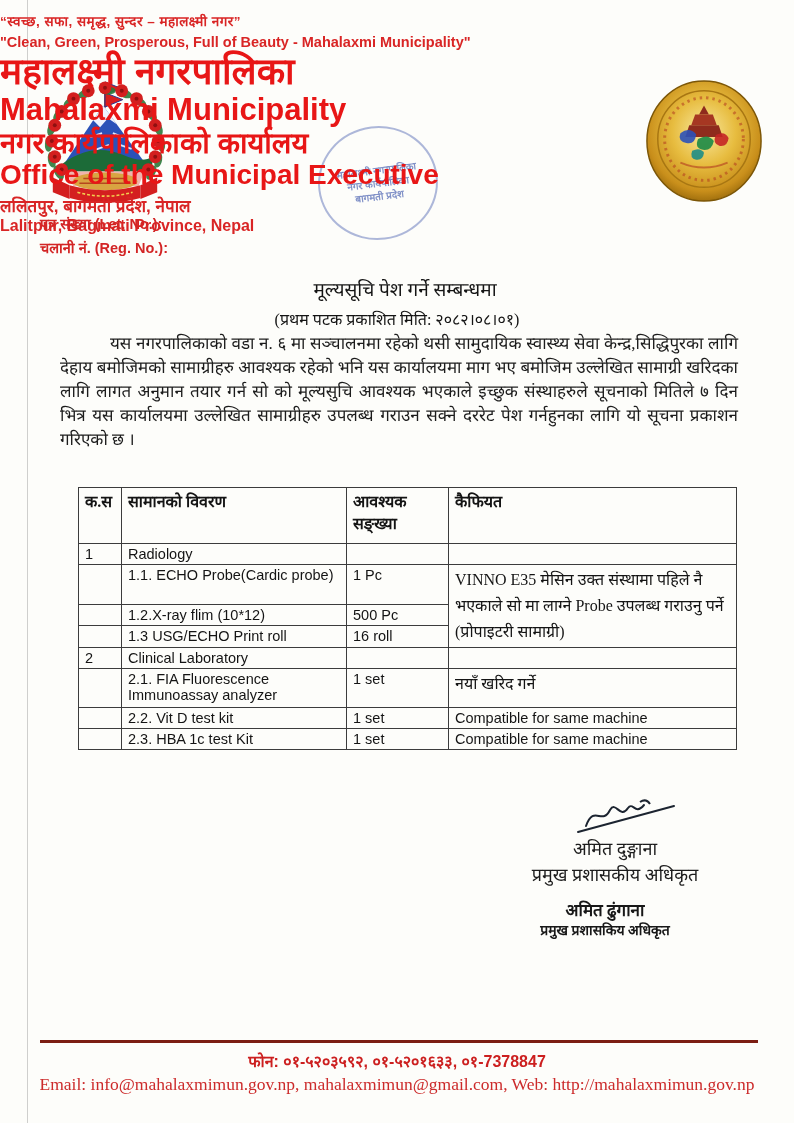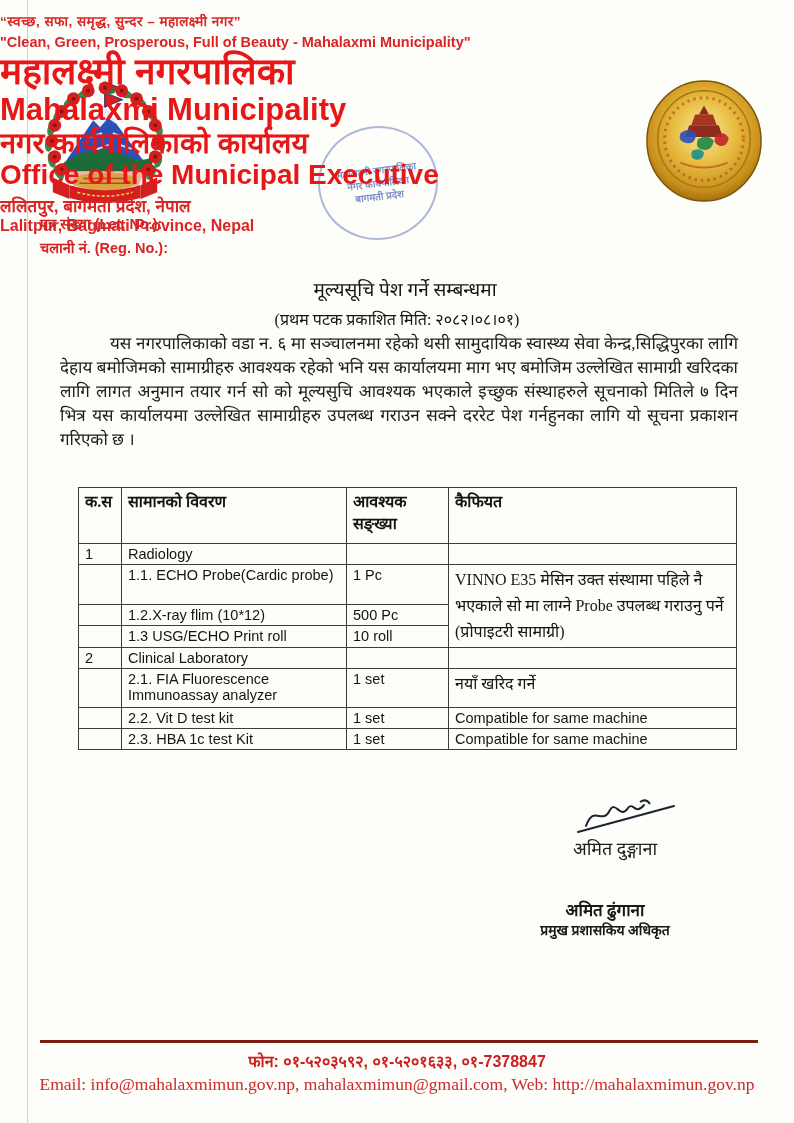"10 roll" td.c-en { text: 10 -> 16 }
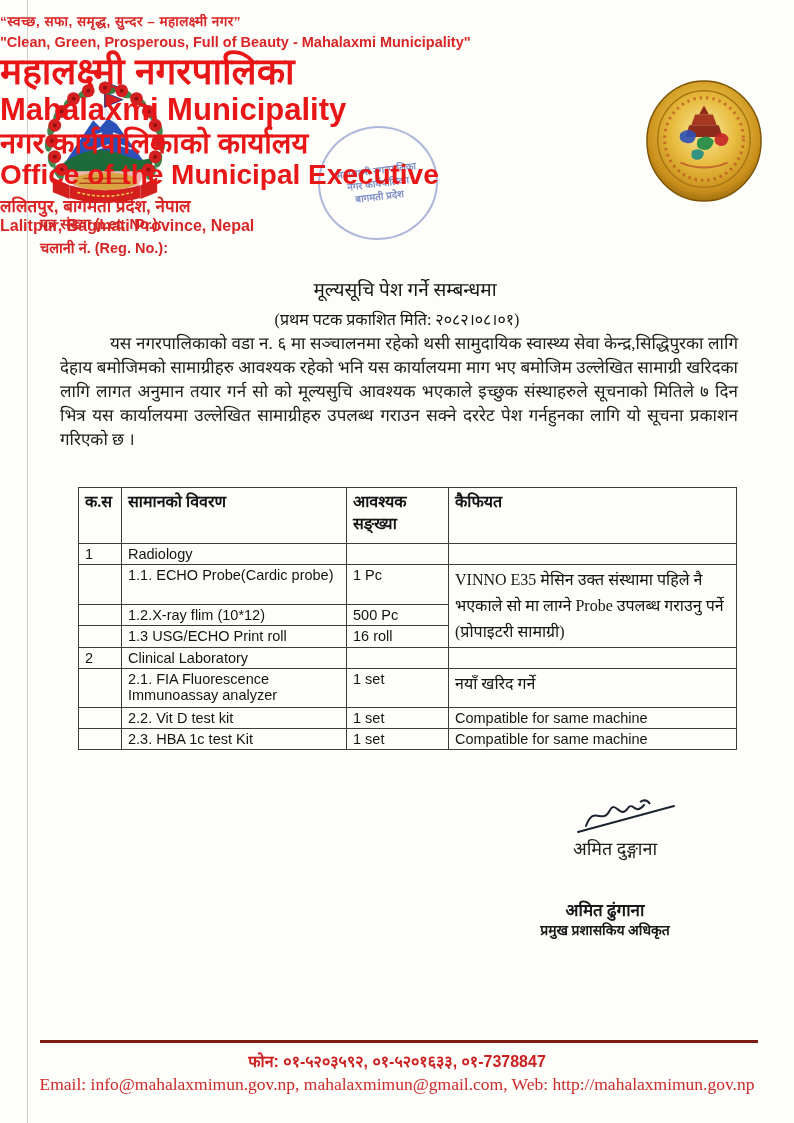"प्रमुख प्रशासकीय अधिकृत" div.sig-desig { html: none -> <div>प्रमुख प्रशासकीय अधिकृत</div> }
